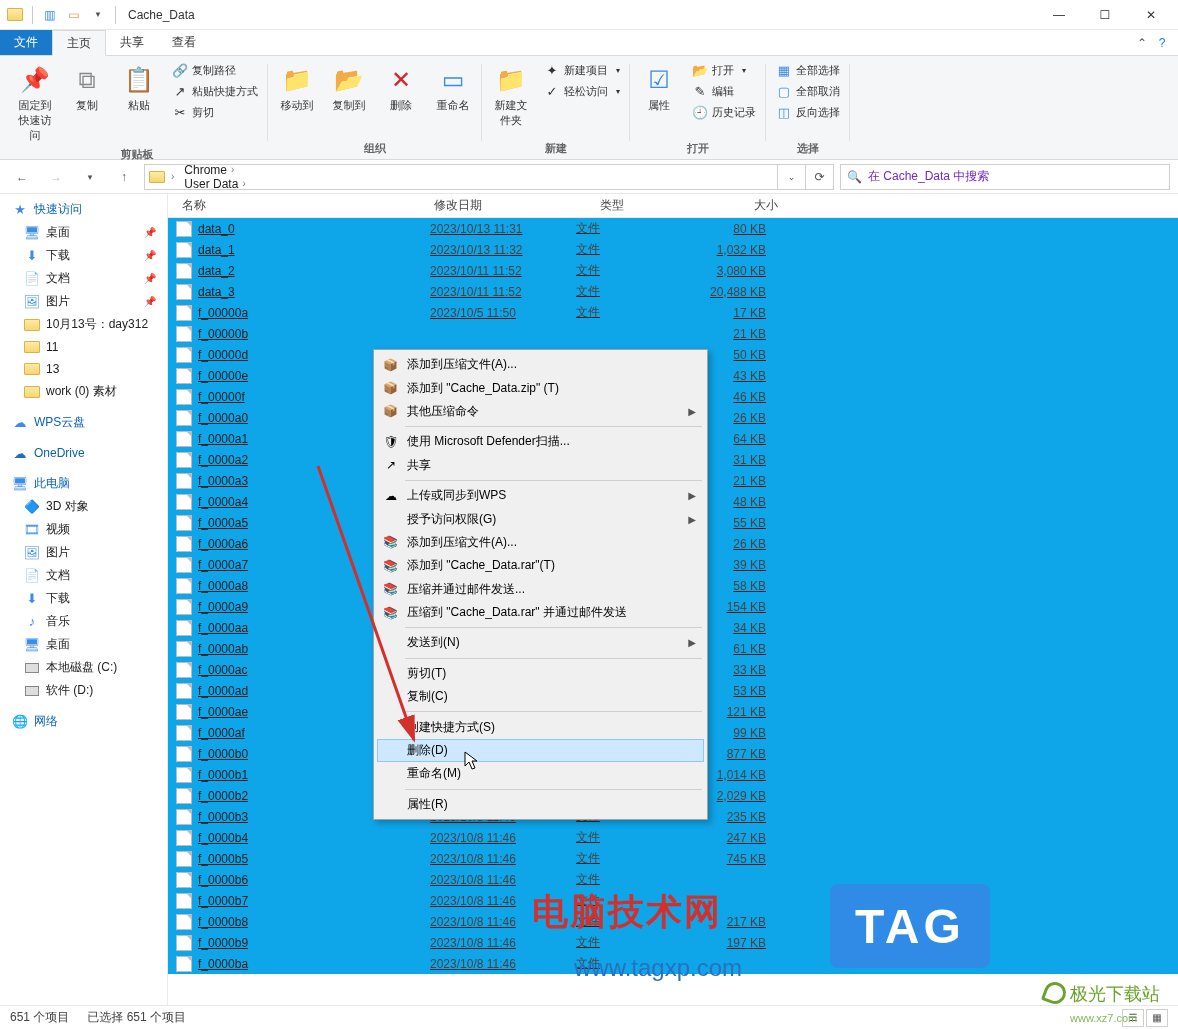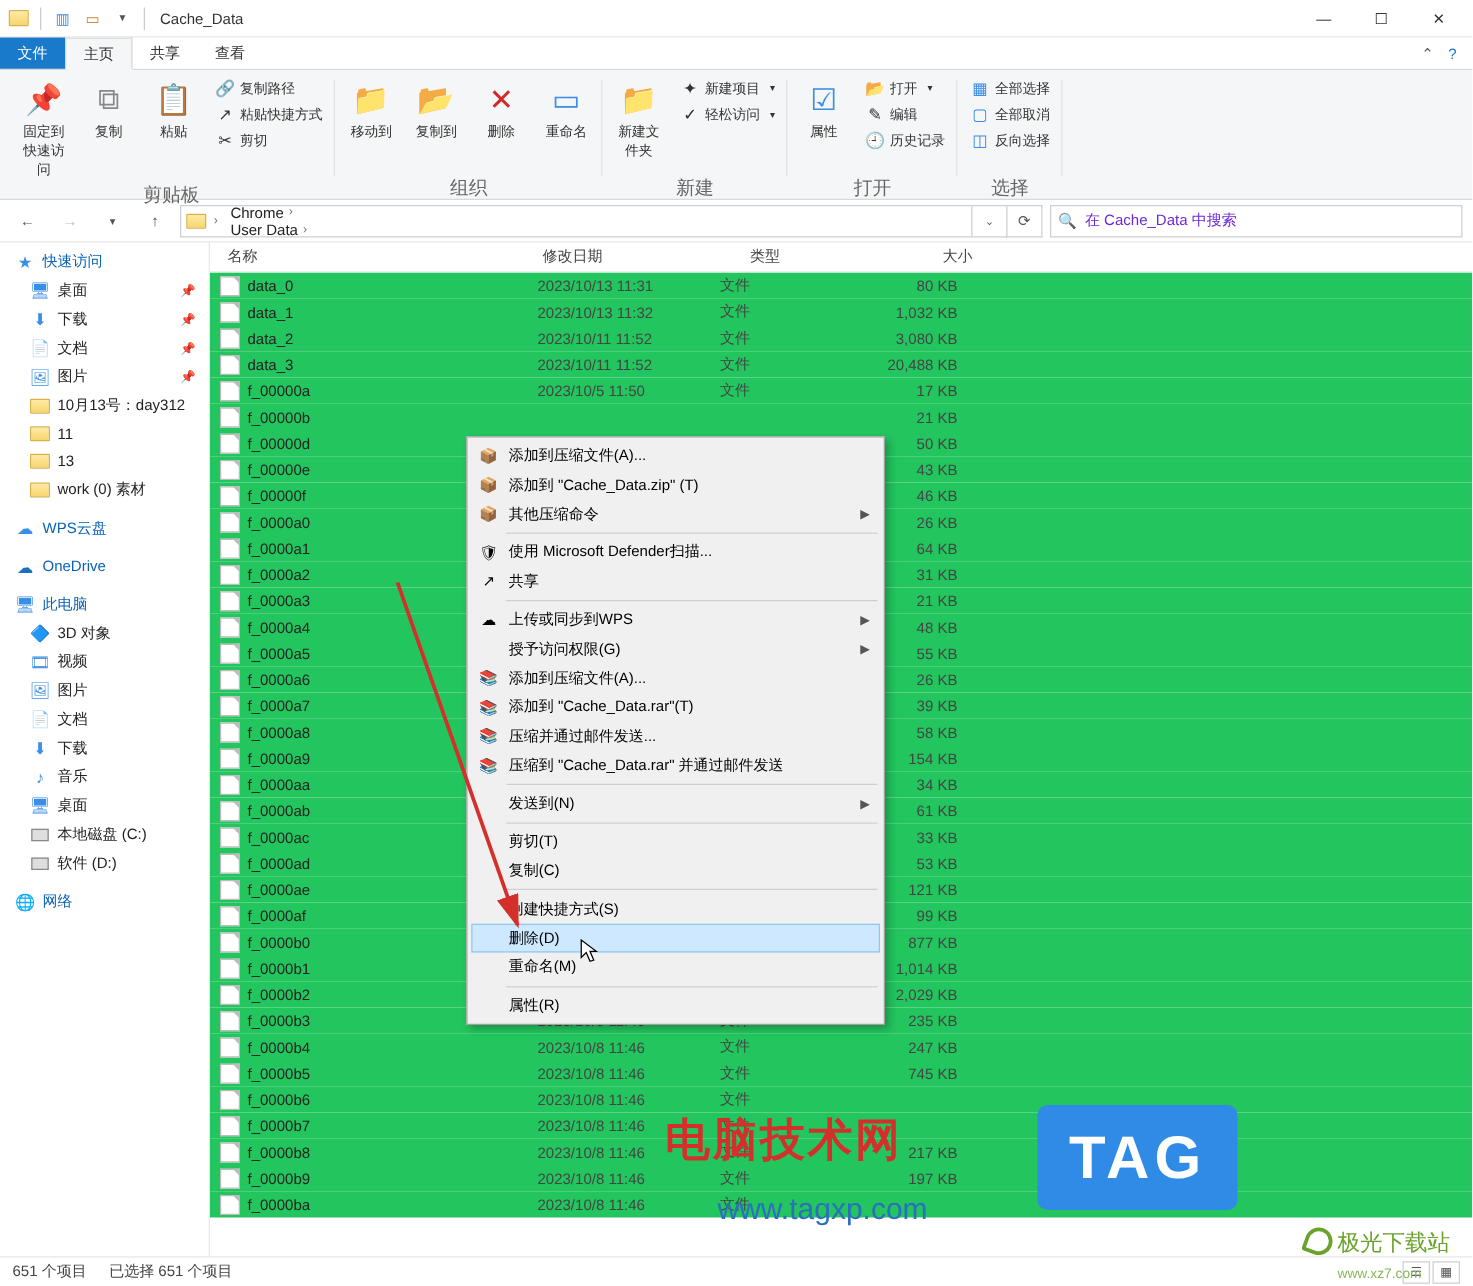"剪贴板" .rgroup .label { font-size: 15px -> 11px; font-weight: none -> bold }
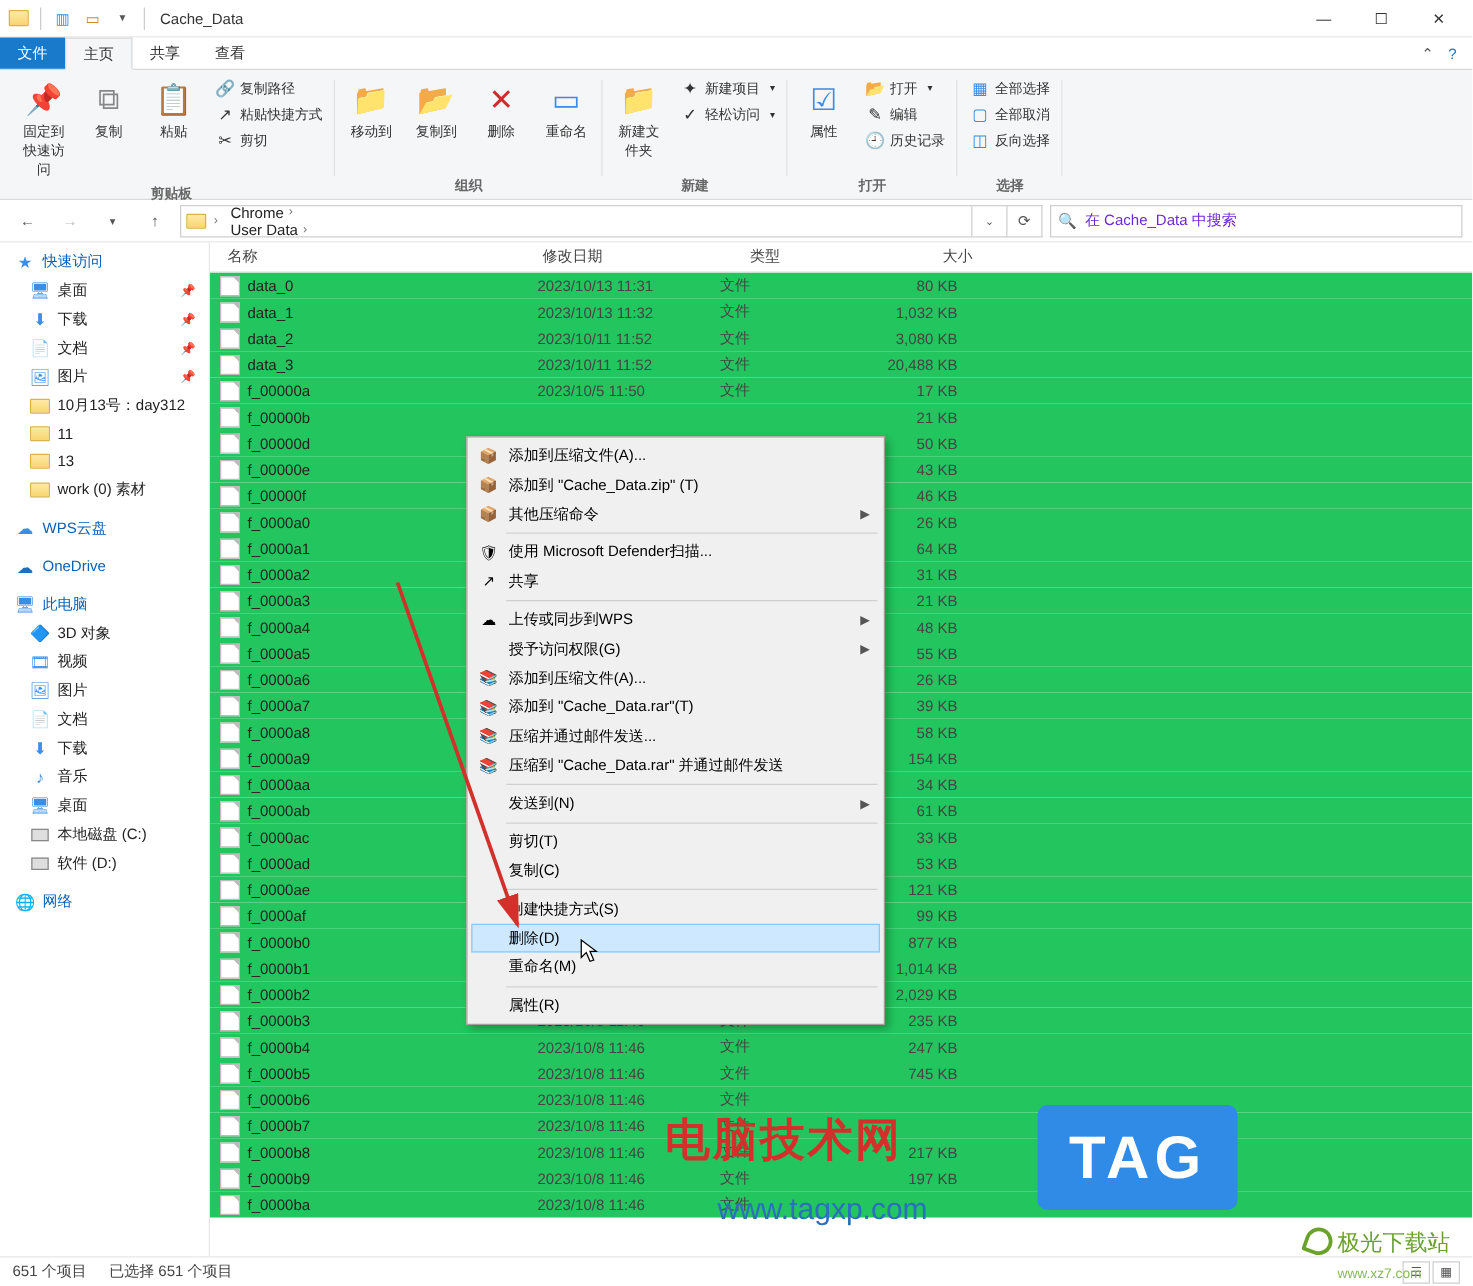"data_0" .row.sel { background: #22c55e -> #0ea5e9; text-decoration: none -> underline }
